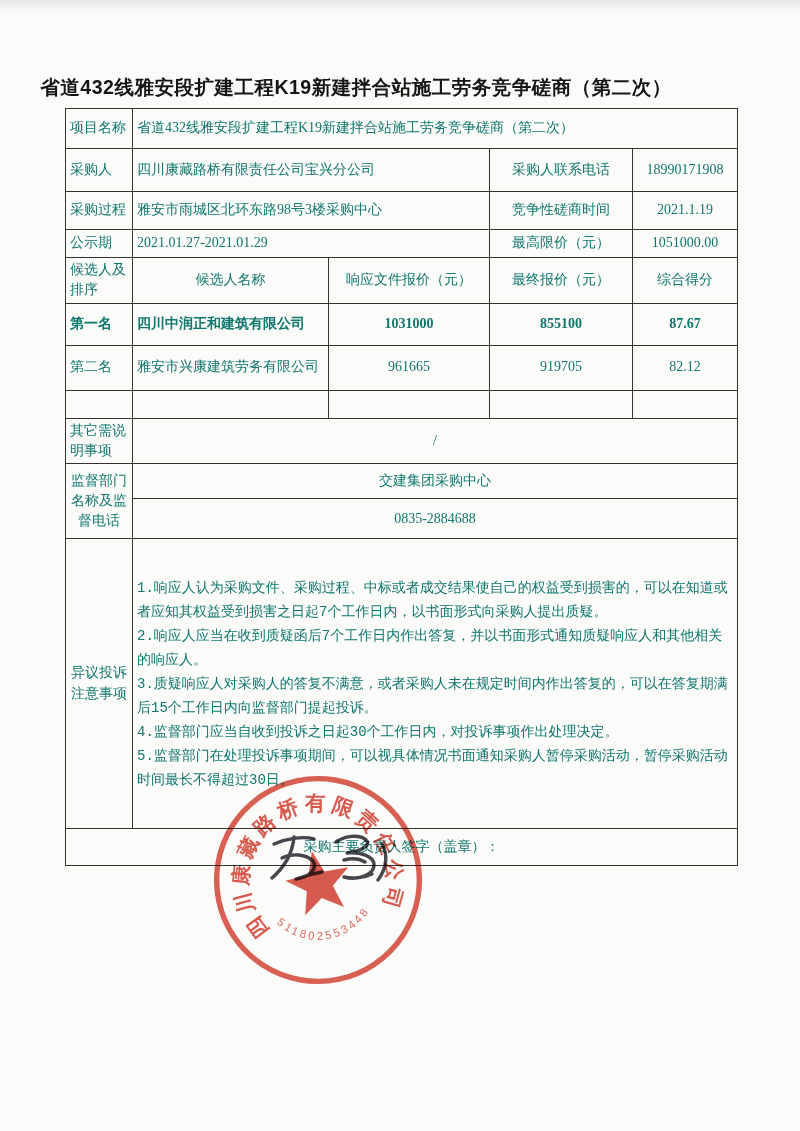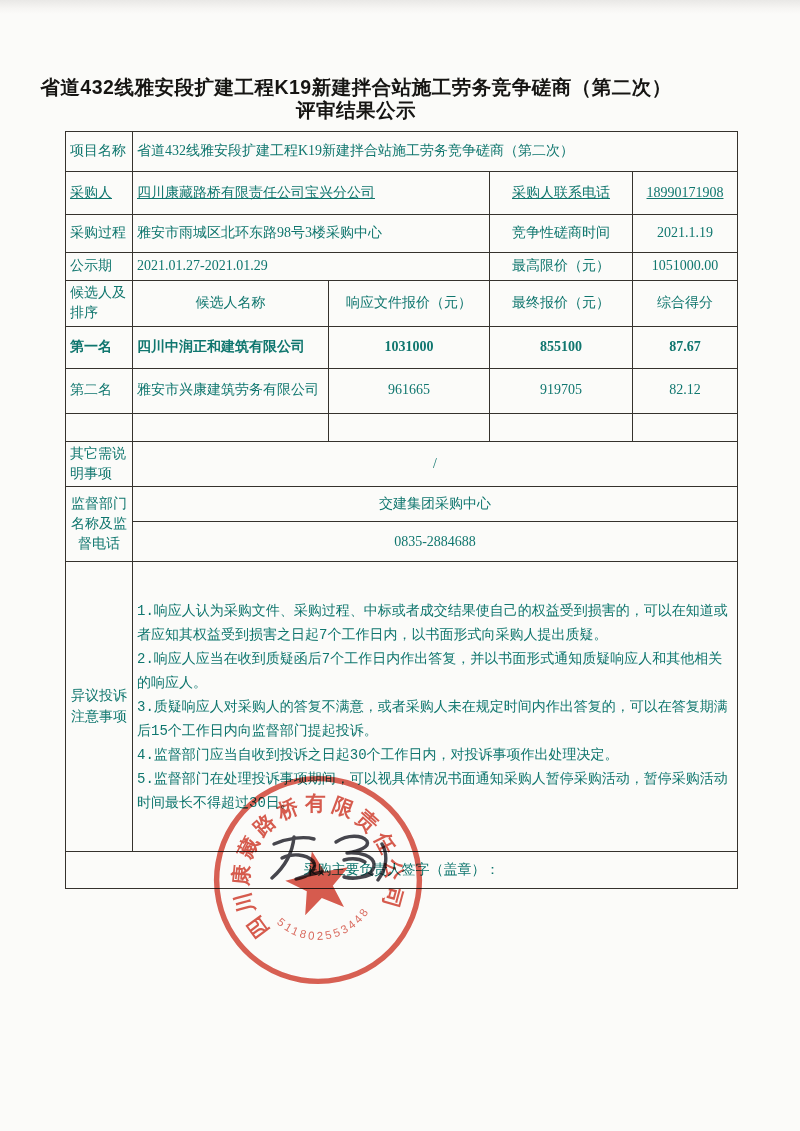"评审结果公示" div { html: <div>评审结果公示</div> -> none }
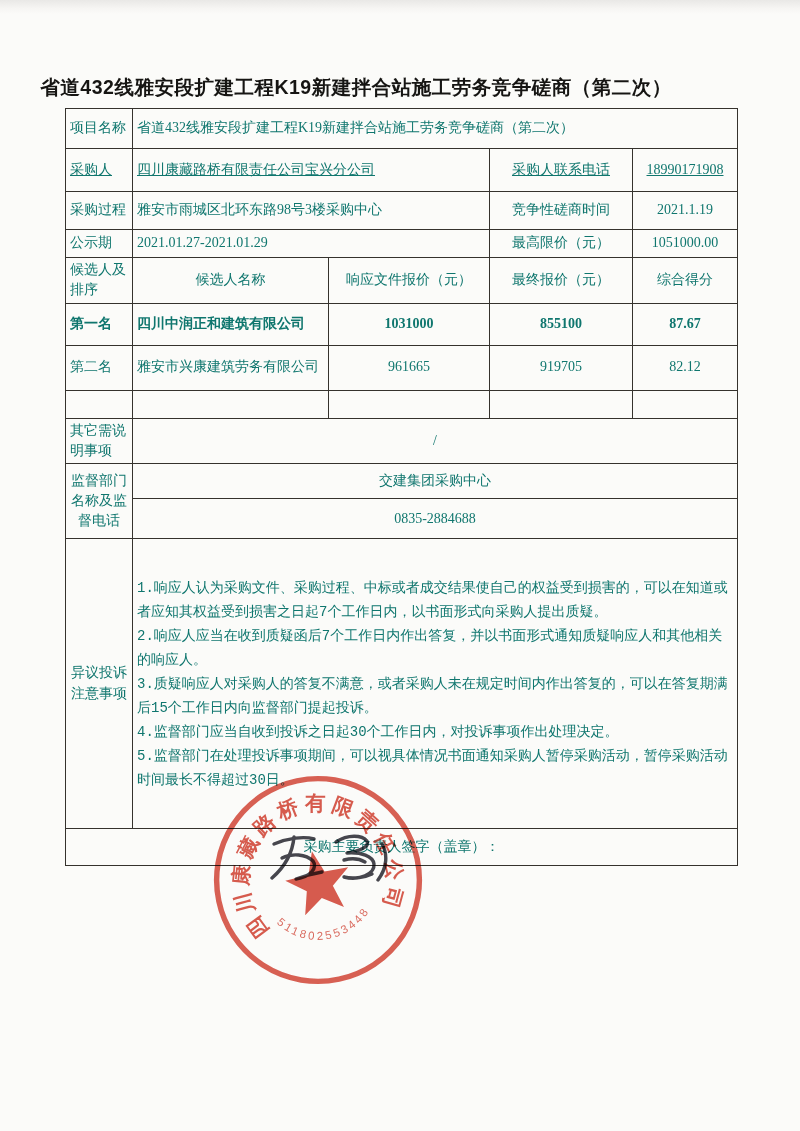"采购人" tr.r2 { text-decoration: underline -> none }
